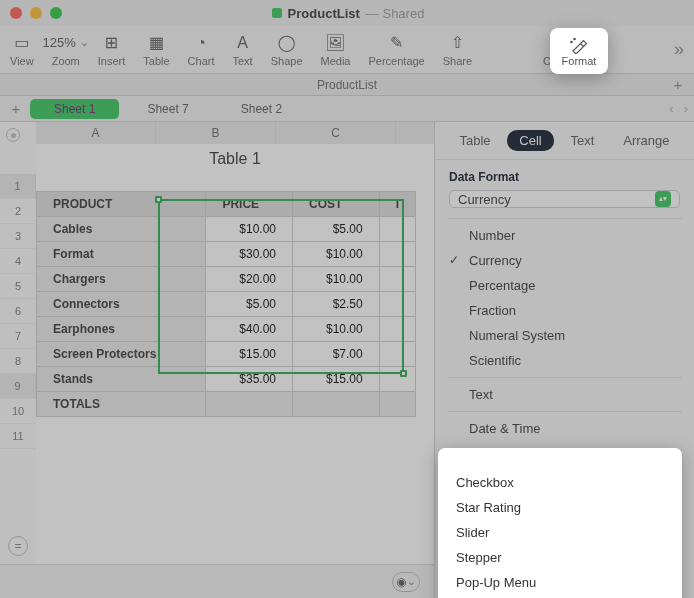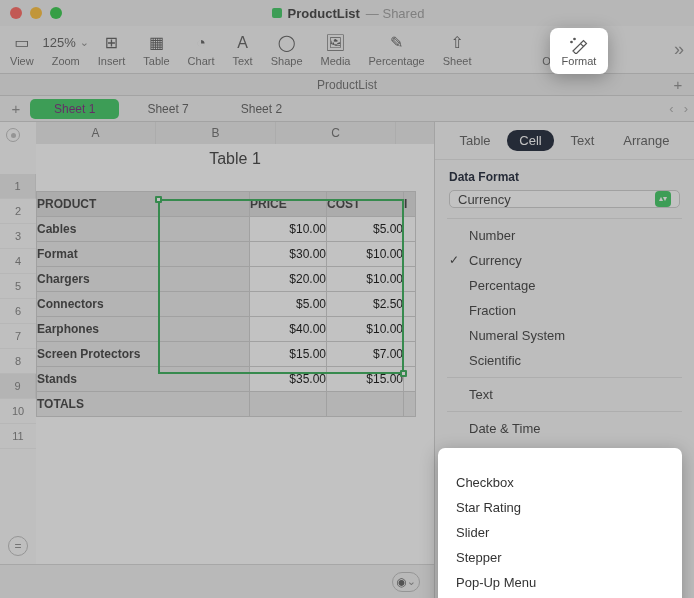"Sheet" span { text: Sheet -> Share }
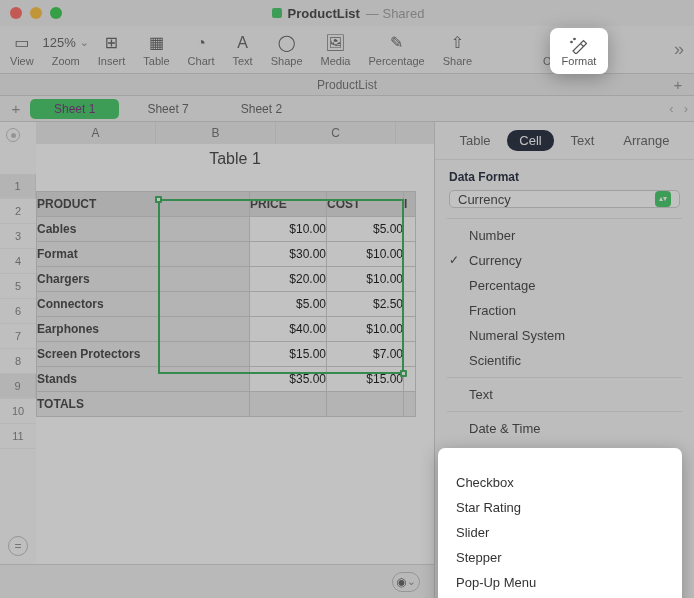"PRODUCT" table.data th, table.data td { padding: 4px 0 -> 4px 16px }
